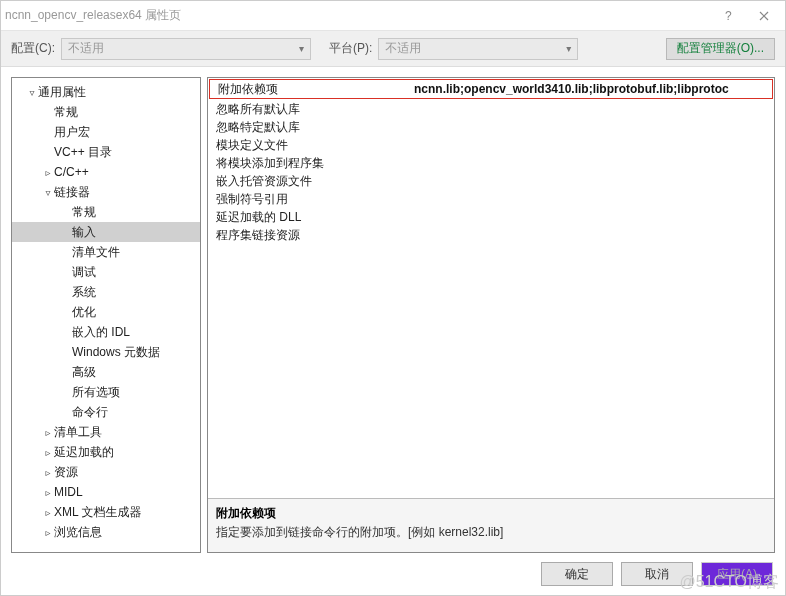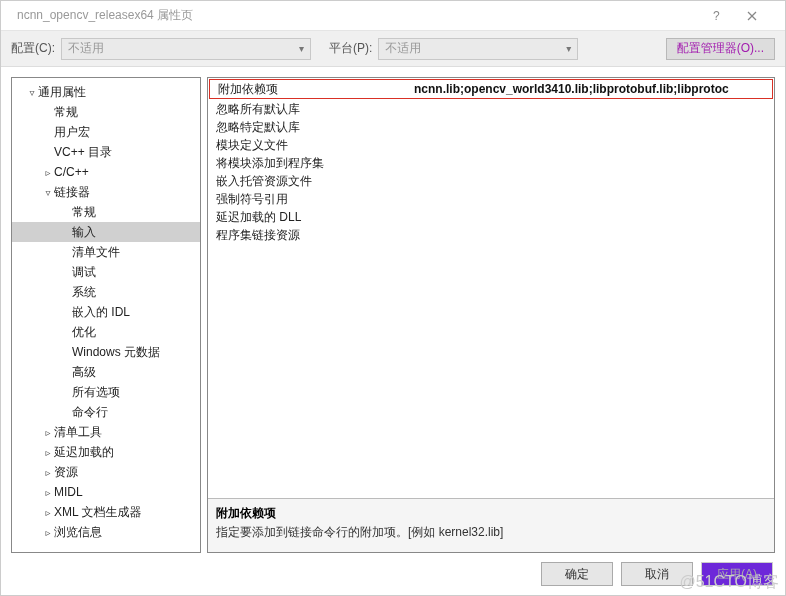"ncnn_opencv_releasex64 属性页" .titlebar { padding: 0 16px -> 0 4px }
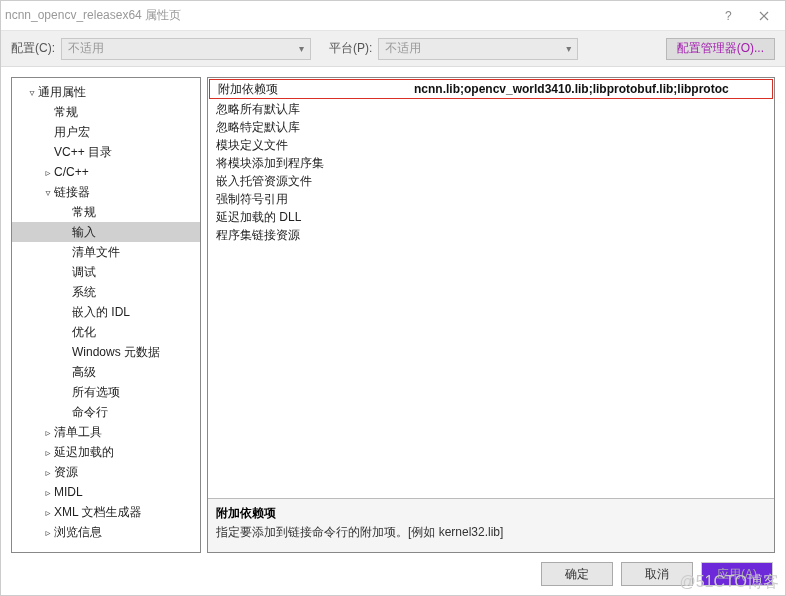"配置管理器(O)..." .cfg-btn { color: #a21caf -> #15803d }
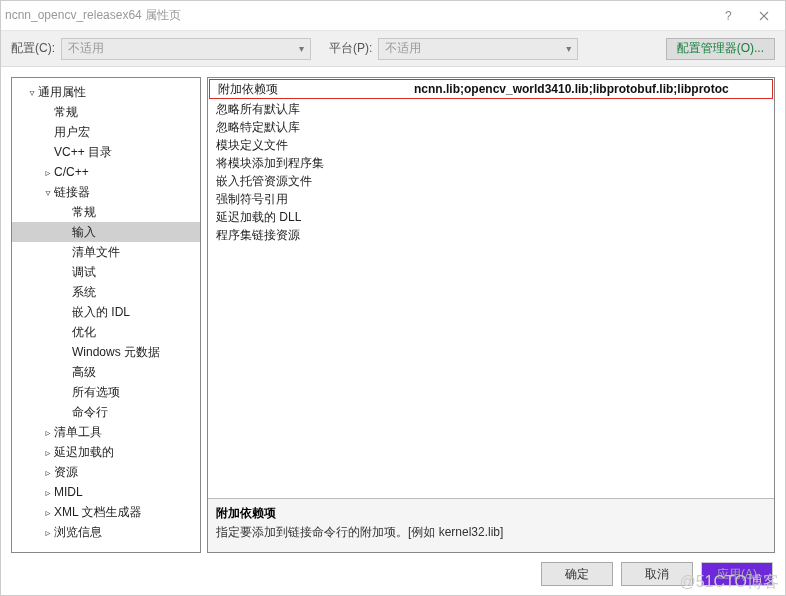"嵌入的 IDL" div.tree-item { order: before "优化" -> after "优化" }
